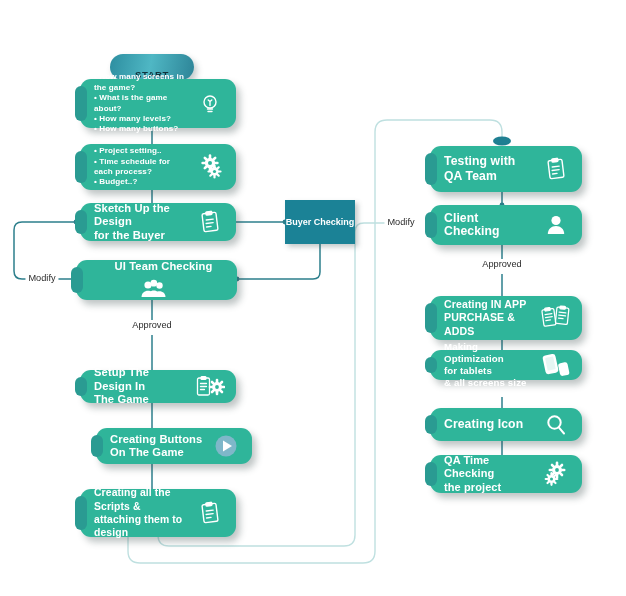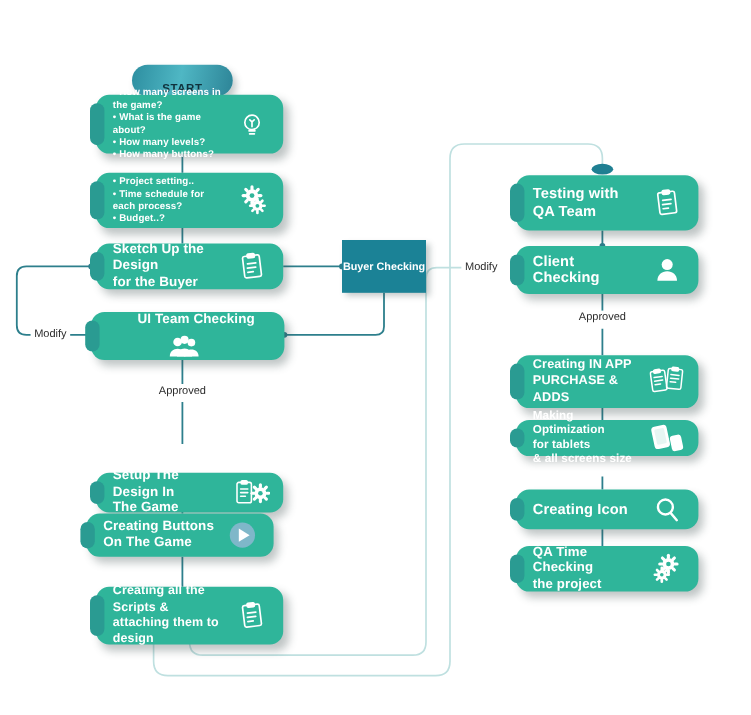"Setup The Design In" div.node { margin-top: 24px -> none }
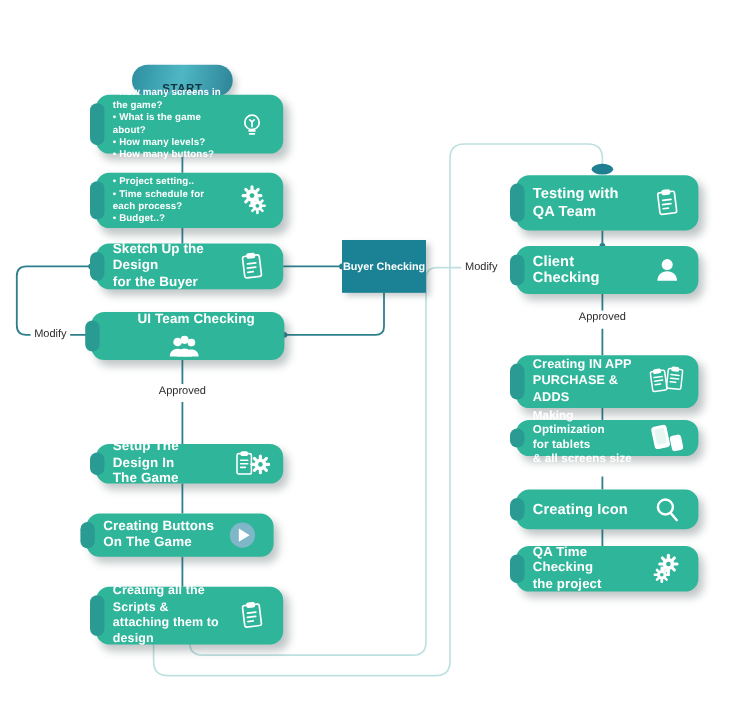"Creating Buttons" div.node { left: 72px -> 96px }
